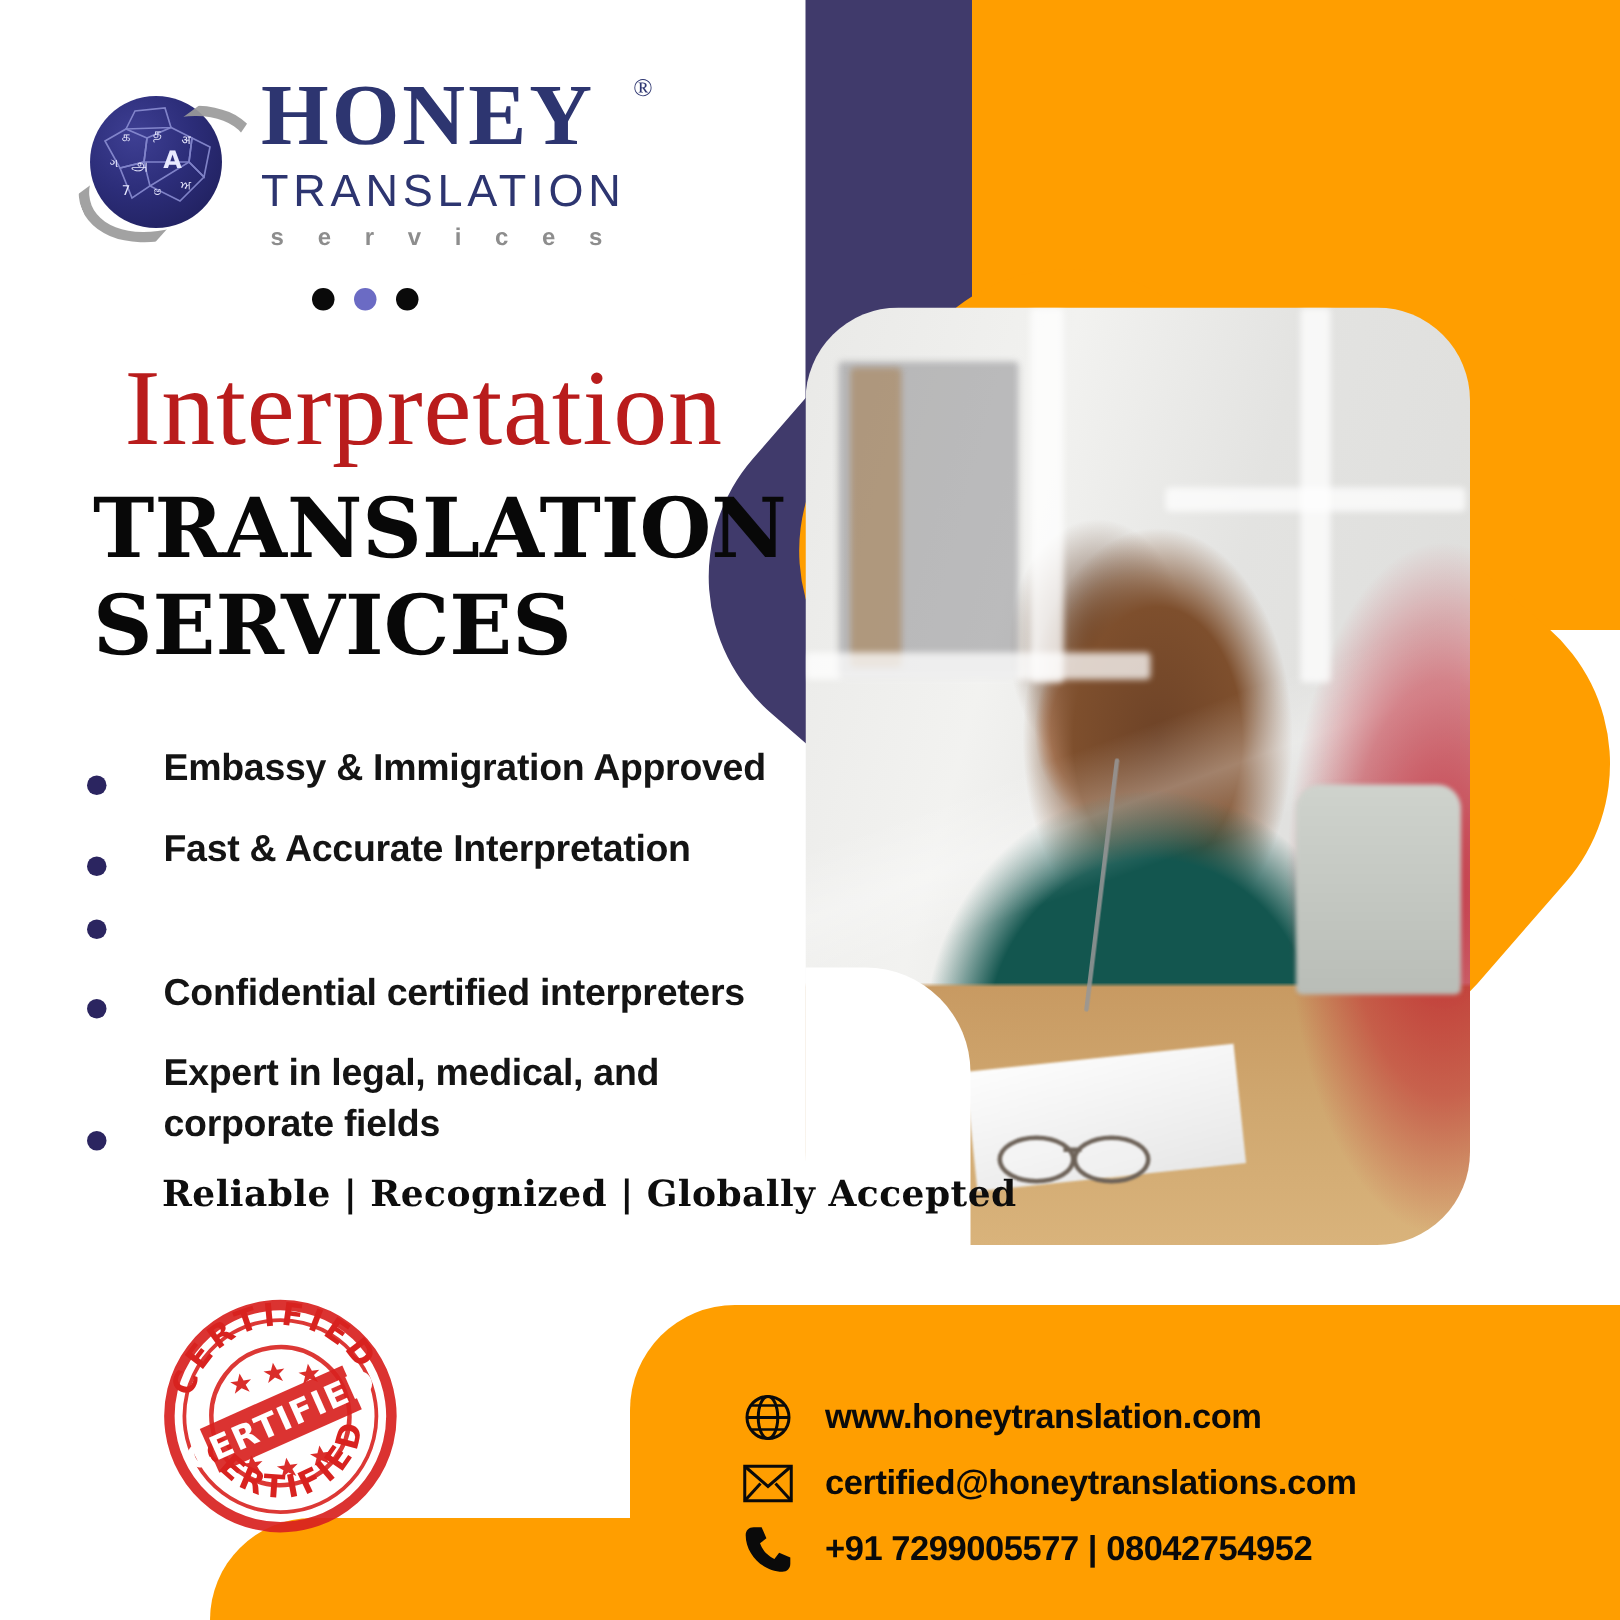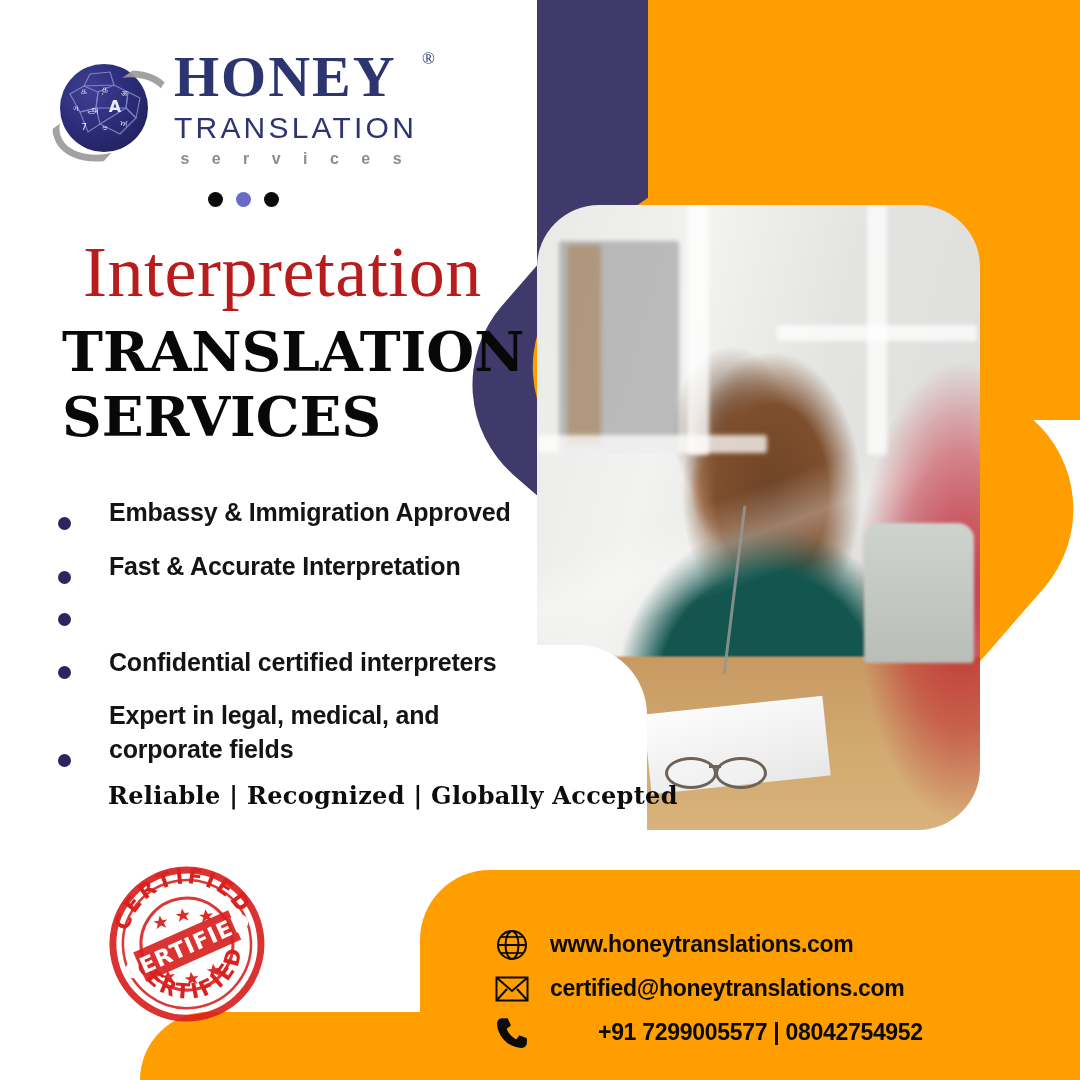"www.honeytranslations.com" span { text: www.honeytranslations.com -> www.honeytranslation.com }
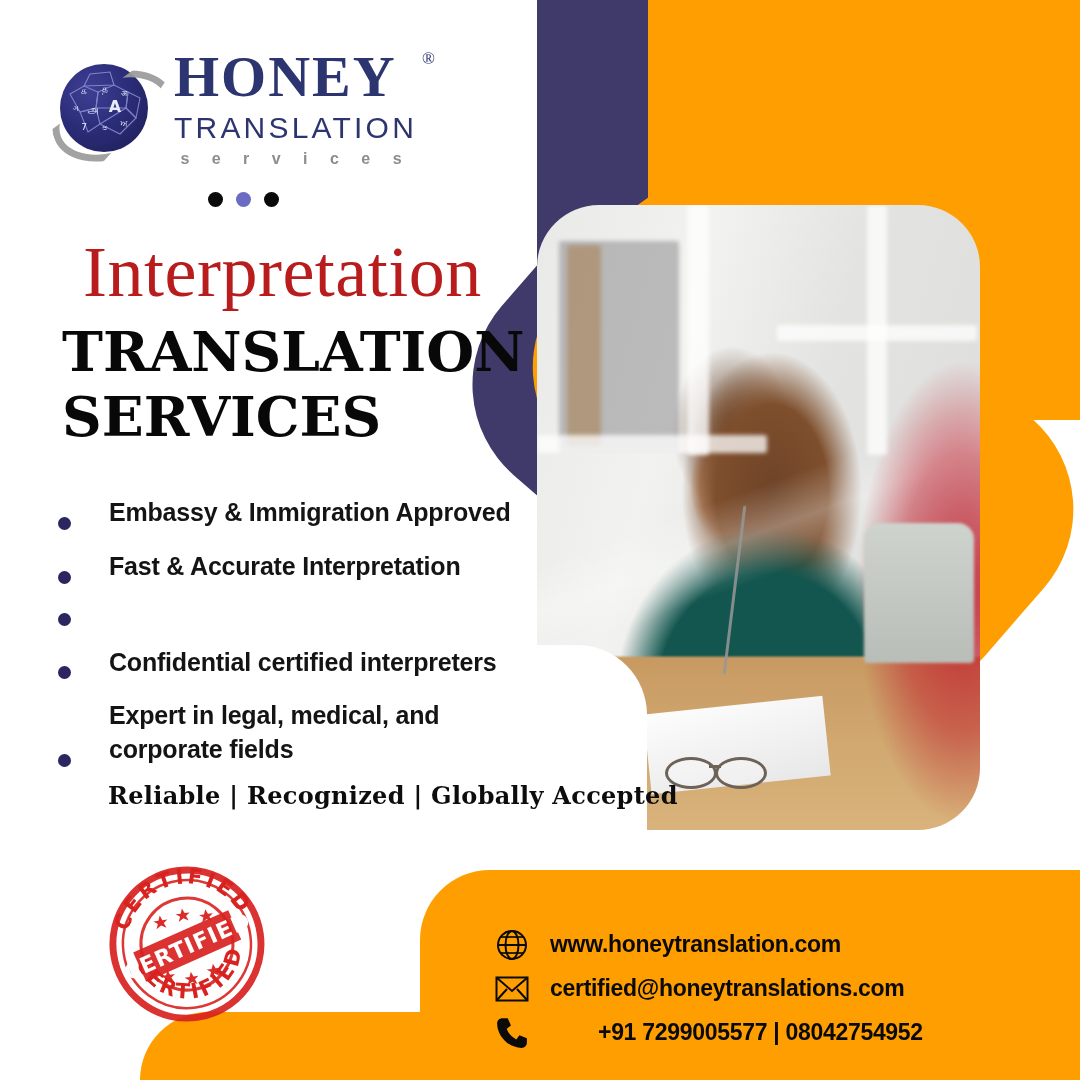"+91 7299005577 | 08042754952" div.c-row { gap: 48px -> none }
